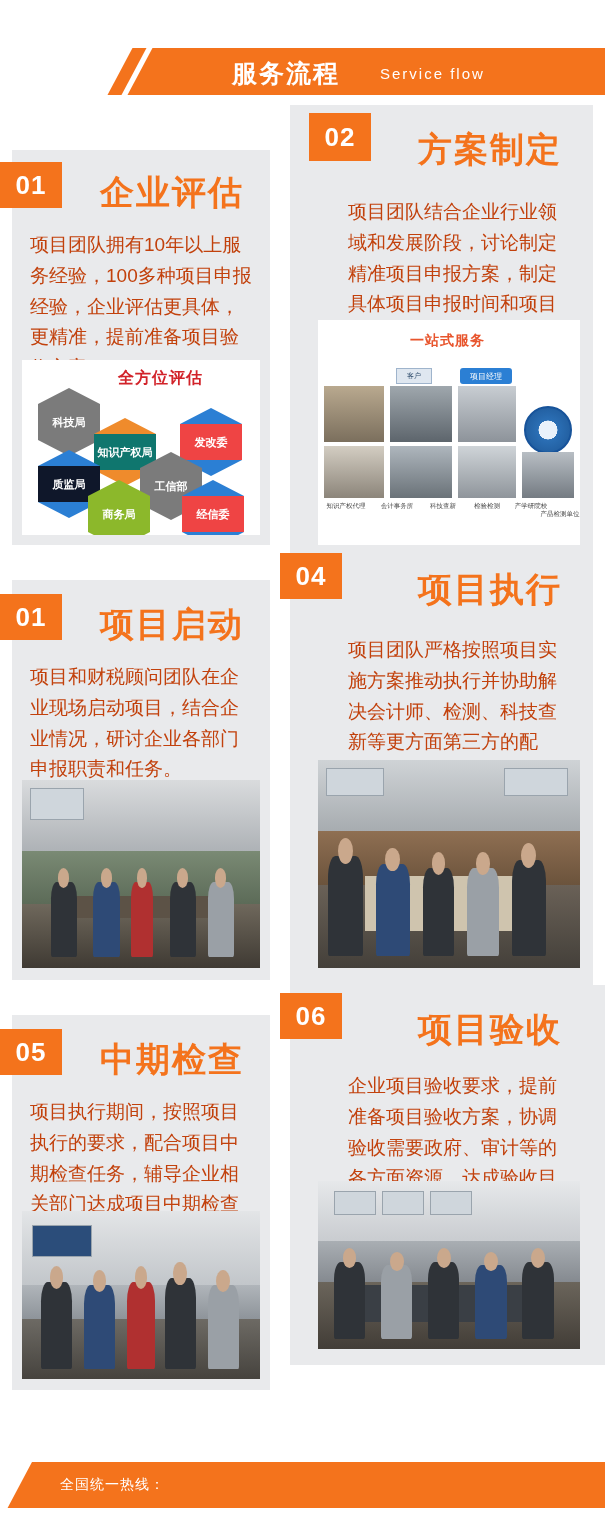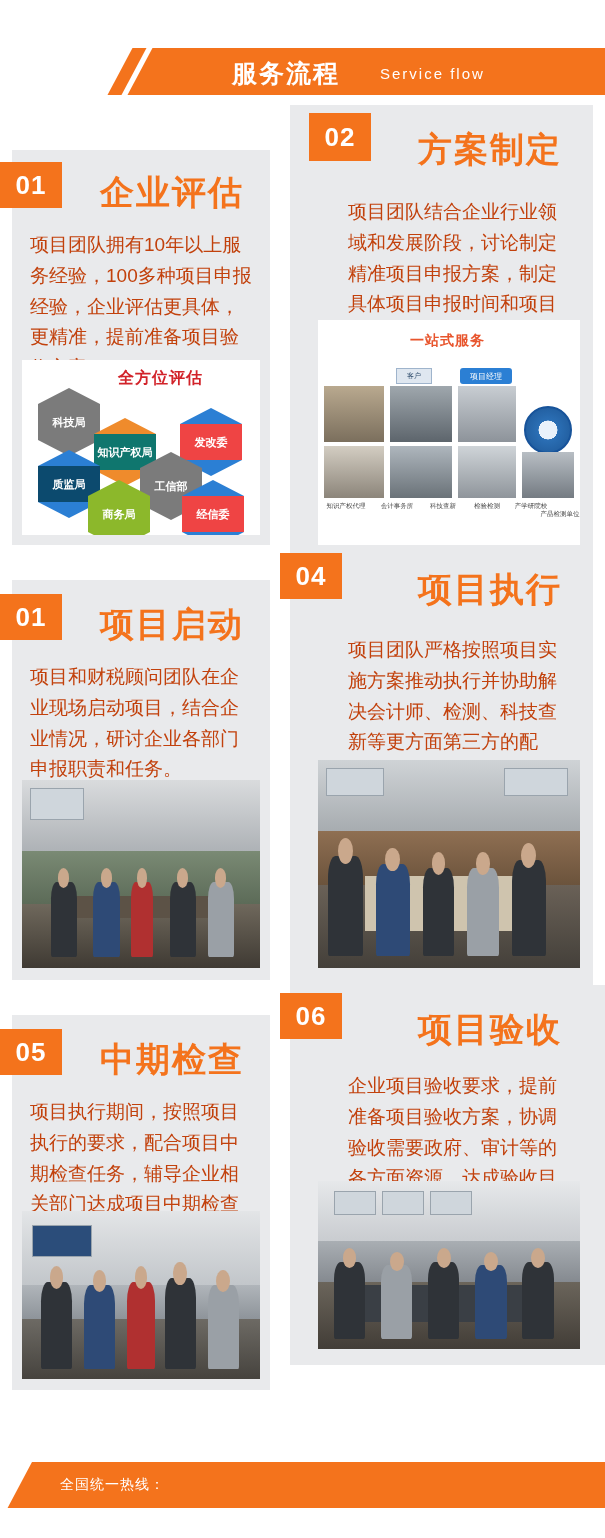"质监局" .hex-blue { background: #0c4a6e -> #0f172a }
